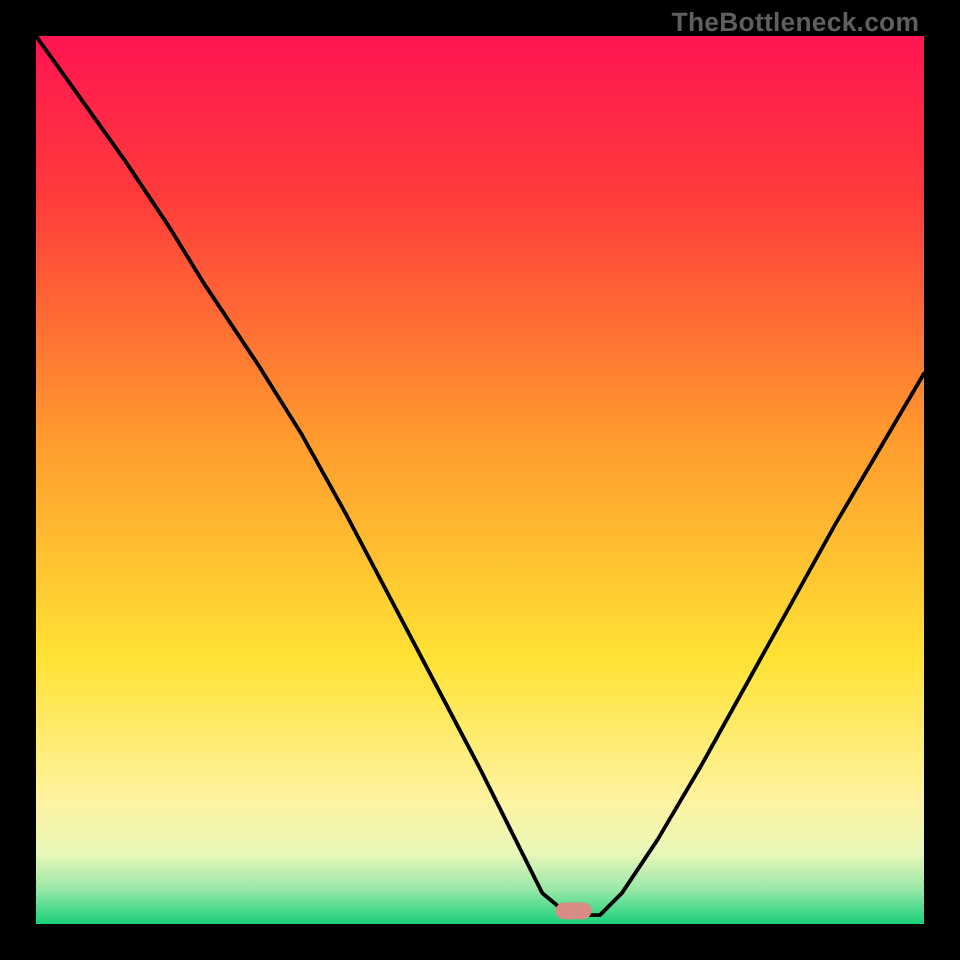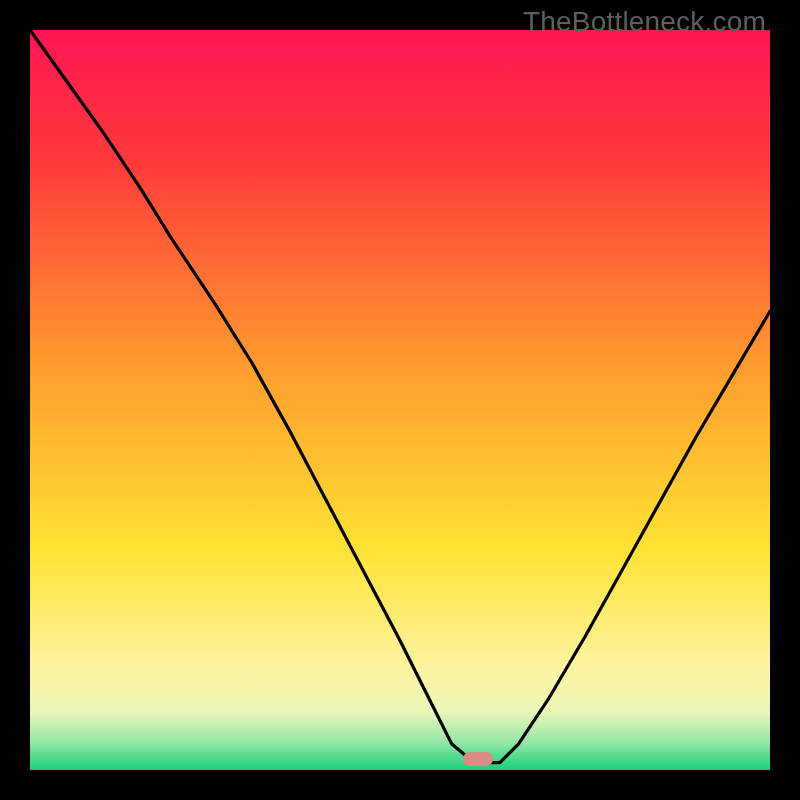"TheBottleneck.com" .watermark { font-size: 28px -> 22px; font-weight: 400 -> 700 }
